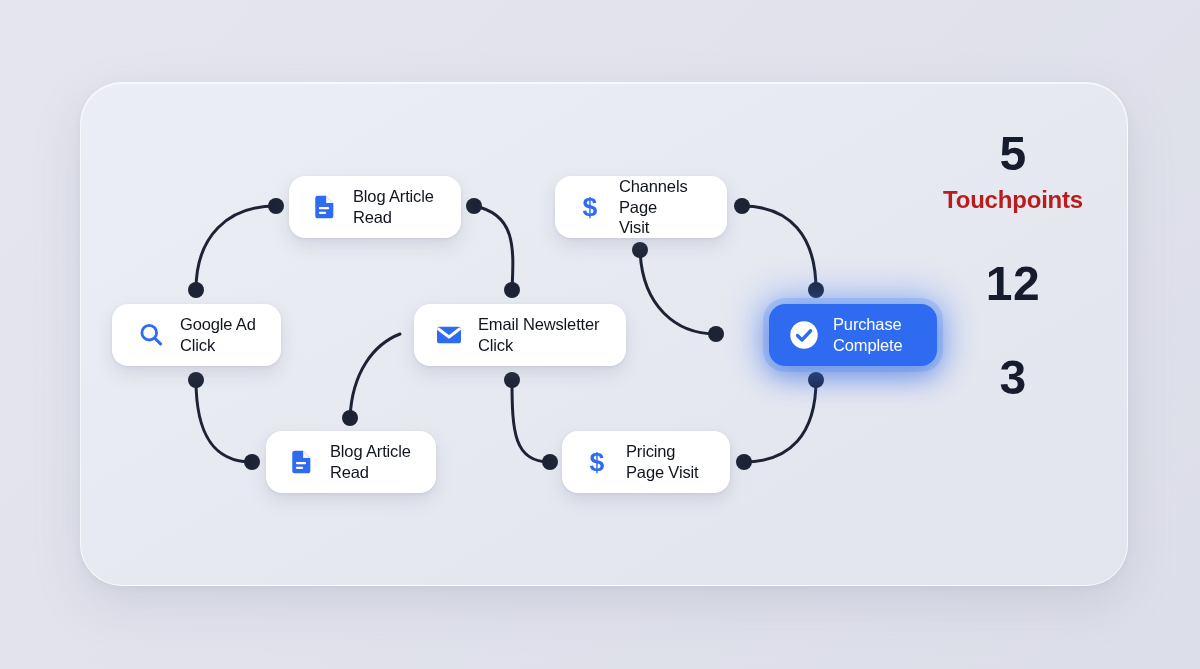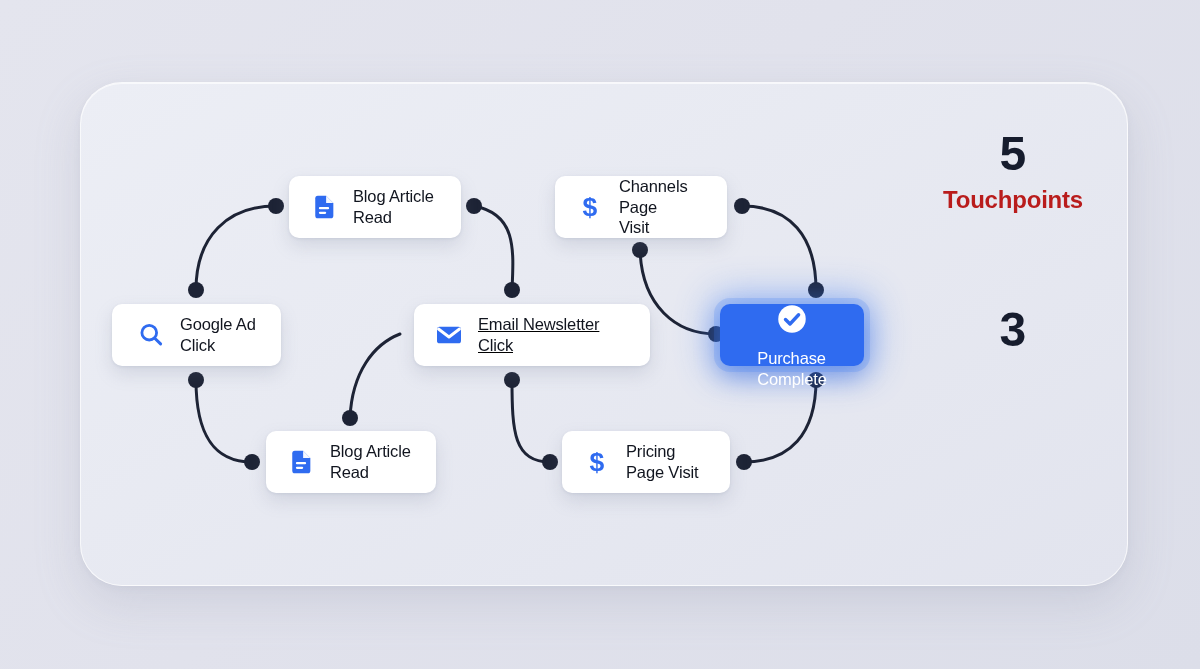"Blog Article" .node { border-radius: 10px -> 16px }
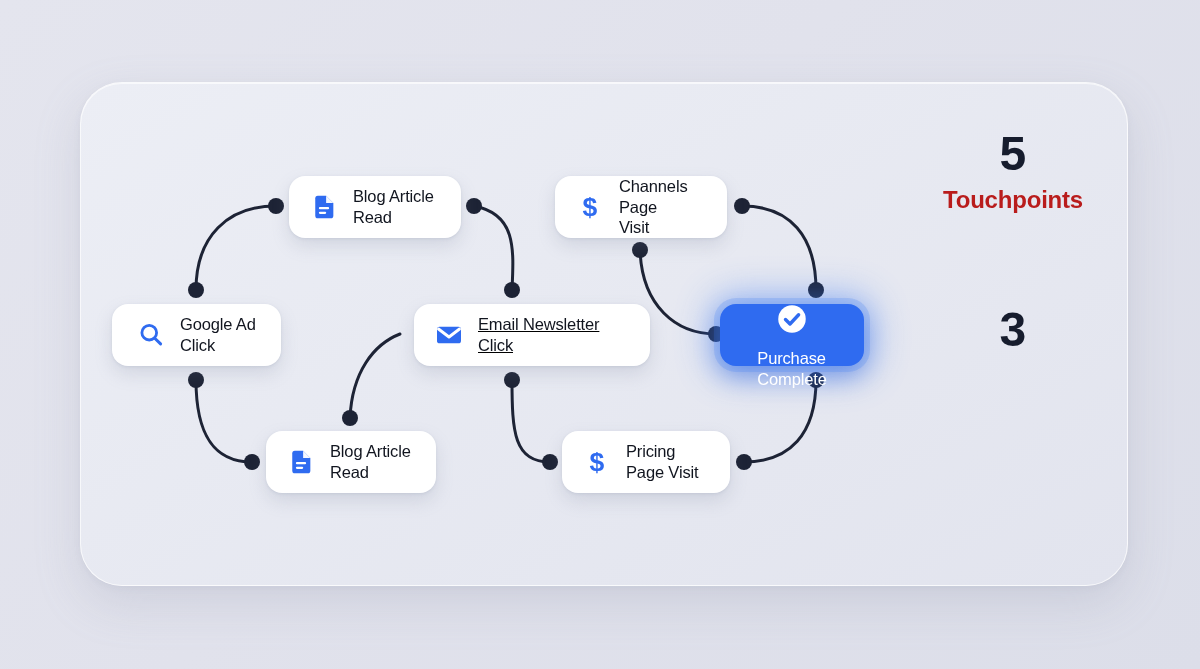"12" div.value { html: none -> <div>12</div> }
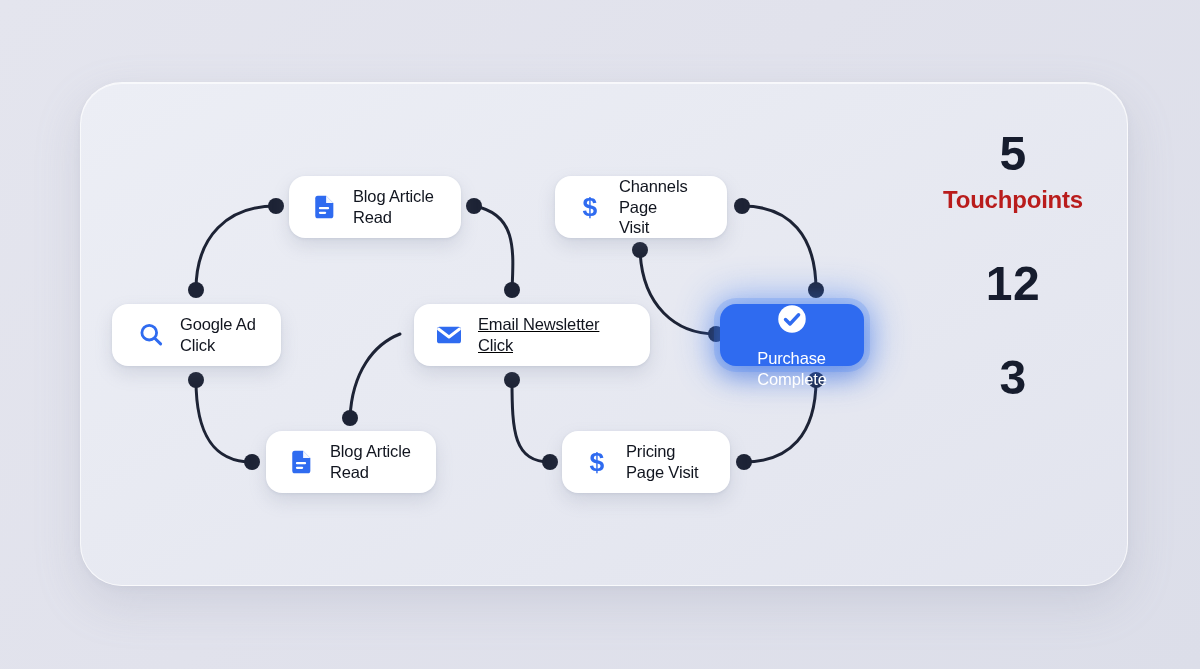"Email Newsletter" #node-email { text-decoration: underline -> none; width: 236px -> 212px }
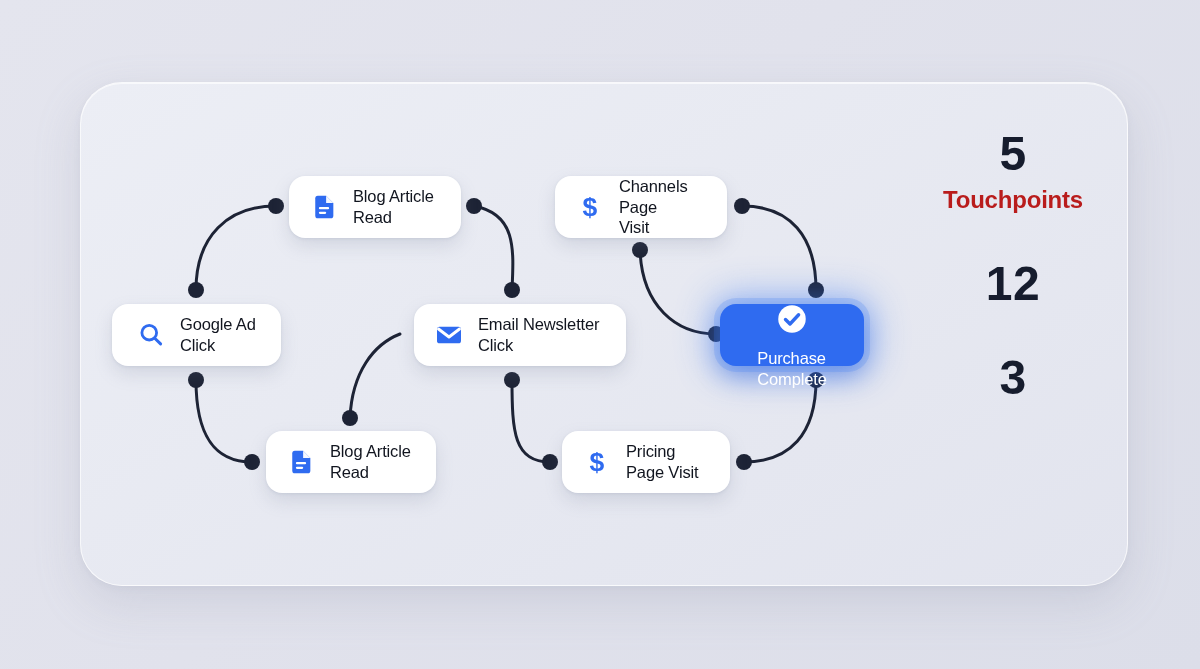"Purchase" #node-purchase { flex-direction: column -> none; left: 720px -> 769px; width: 144px -> 168px }
